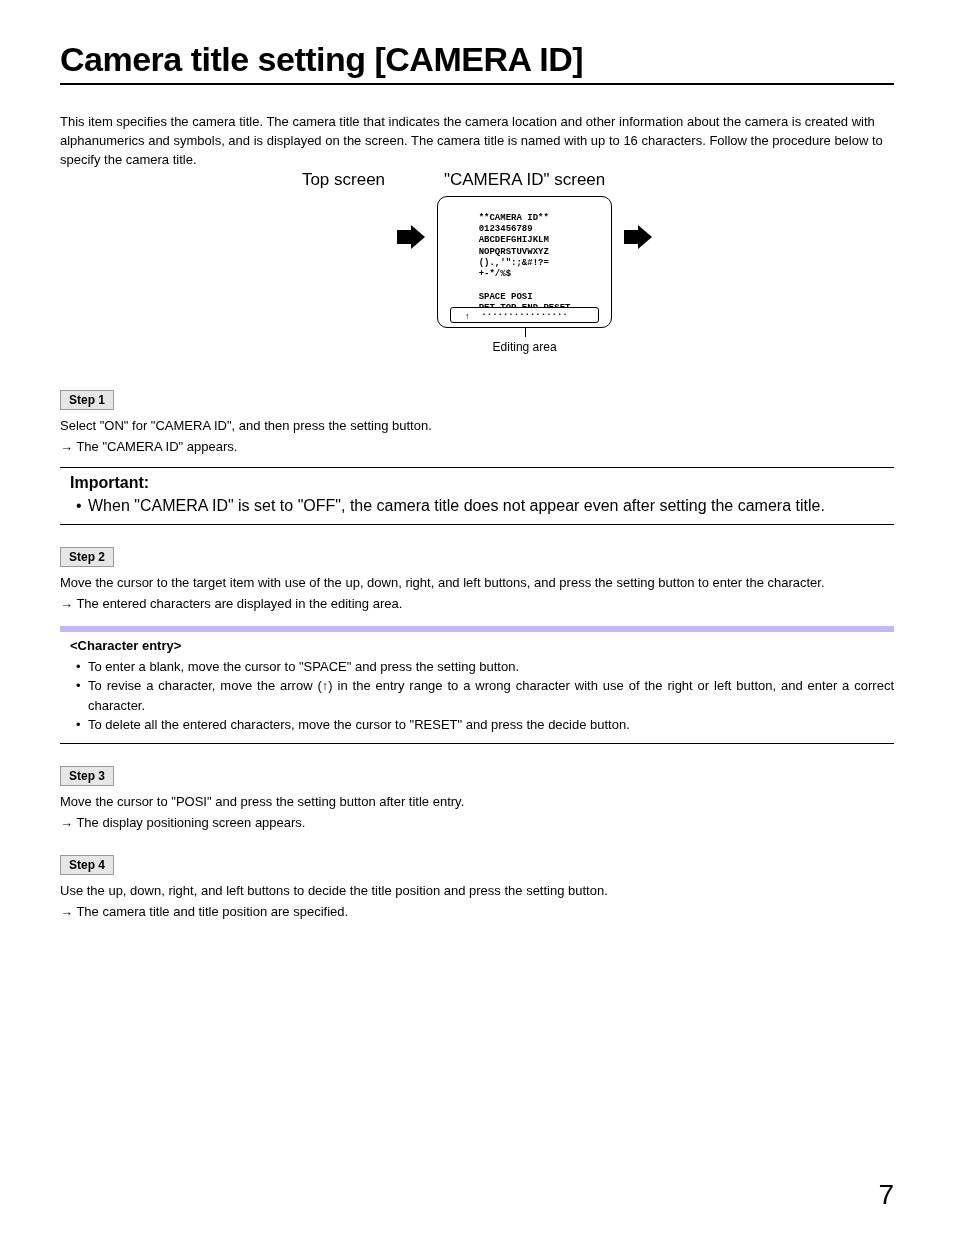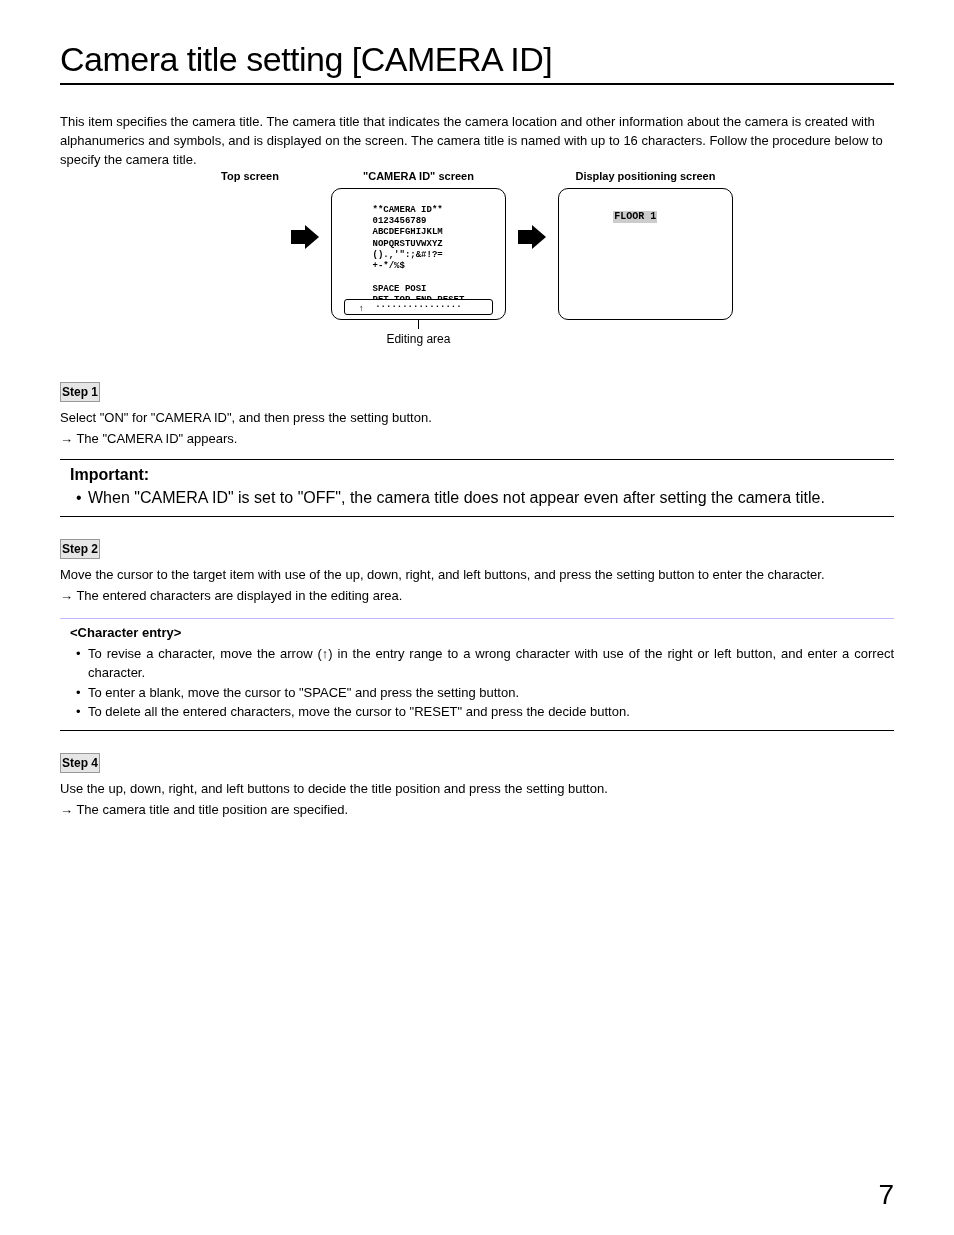"Camera title setting [CAMERA ID]" .h1 { font-weight: normal -> bold }
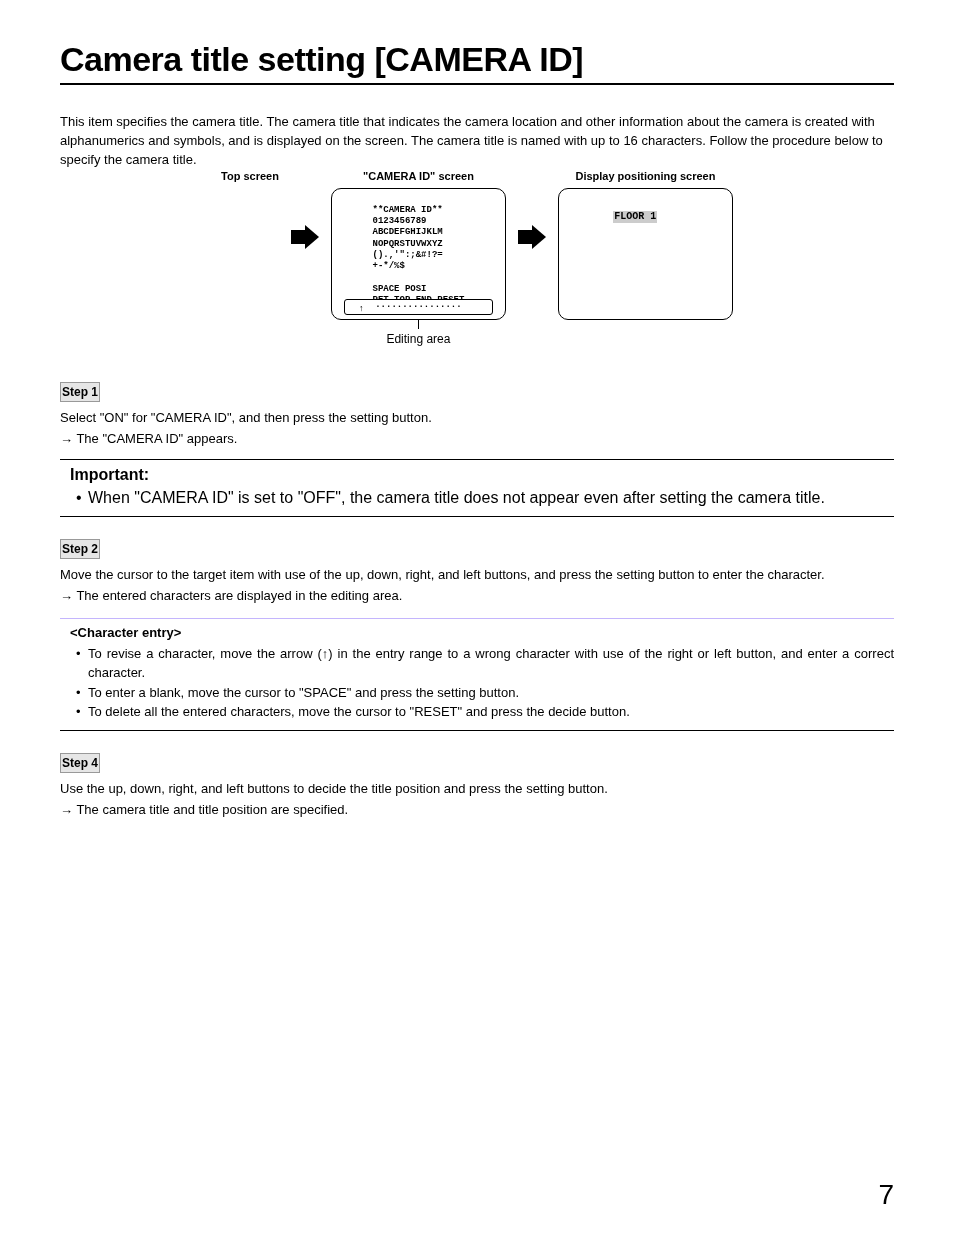"Top screen" .screen-label { font-size: 11px -> 17px; font-weight: bold -> none }
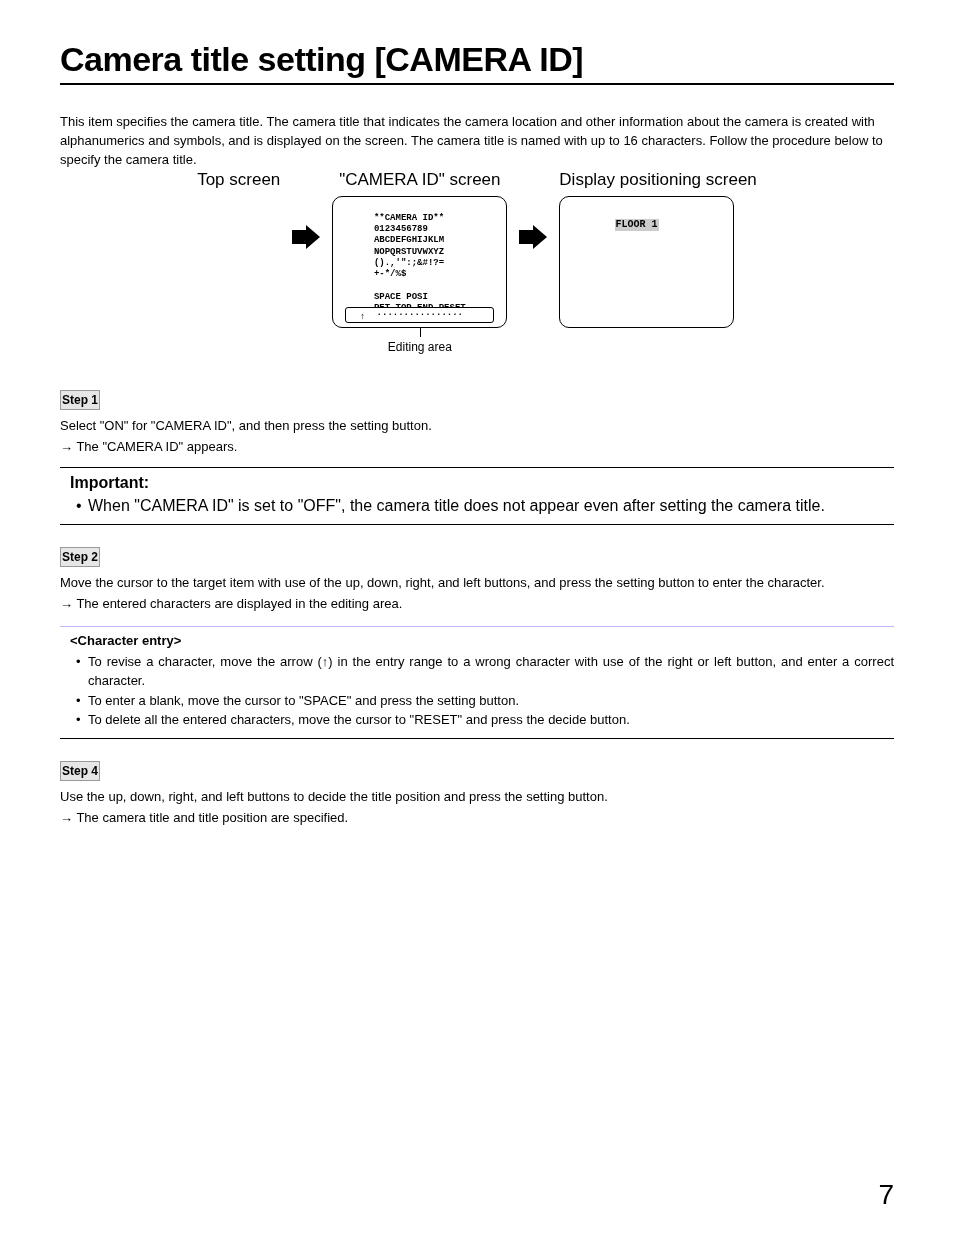"Display positioning screen" div.screen-col { html: <div> <div>Display positioning screen</div> <div> <span>FLOOR 1</span> </div> </div> -> none }
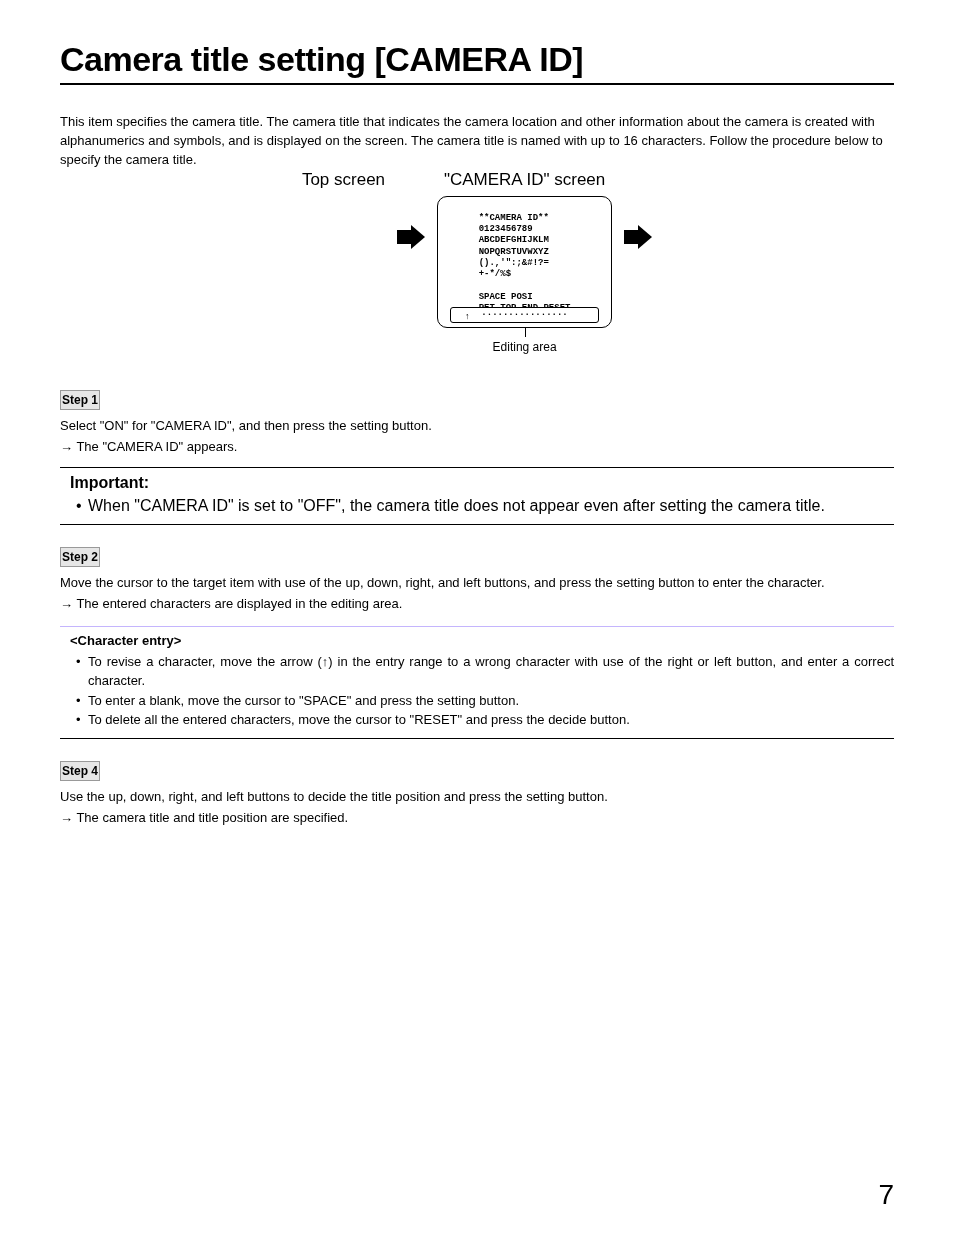"Step 1" .step-badge { padding: 2px 1px -> 2px 8px }
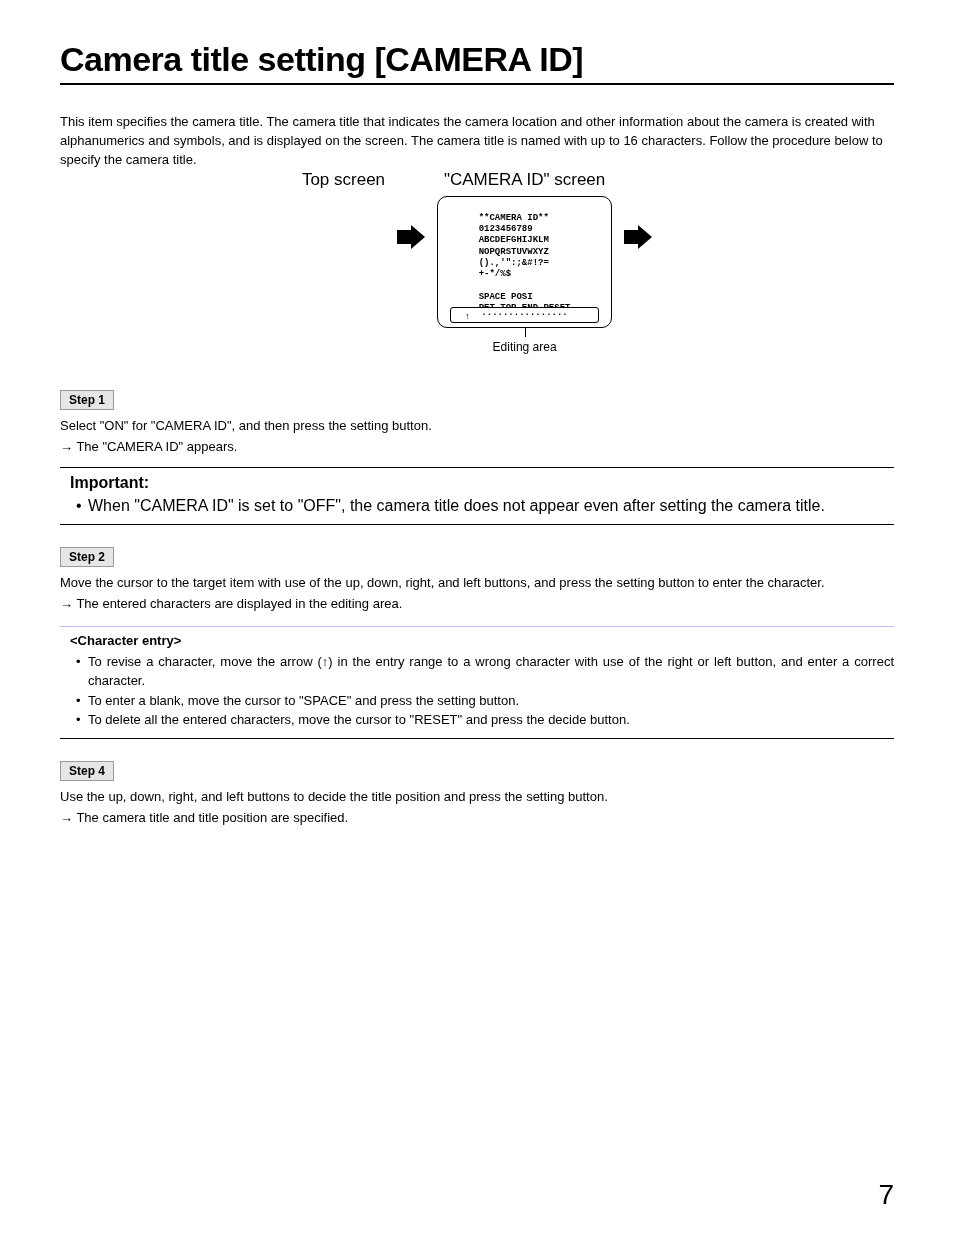"<Character entry>" .char-entry-box { border-top: 1px solid #c4b5fd -> 6px solid #c4b5fd }
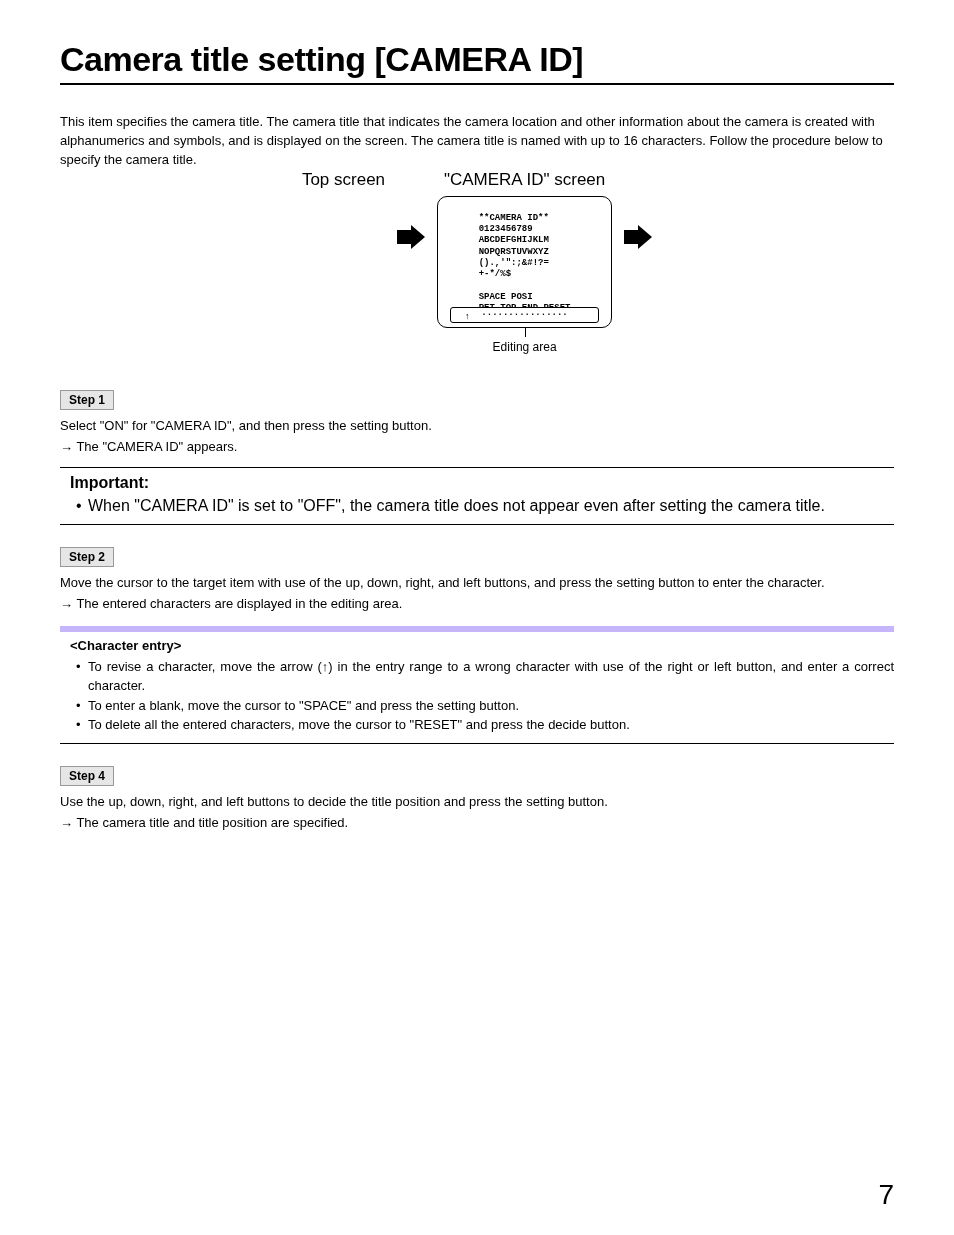"To revise a character, move" li { order: before "To enter a blank, move" -> after "To enter a blank, move" }
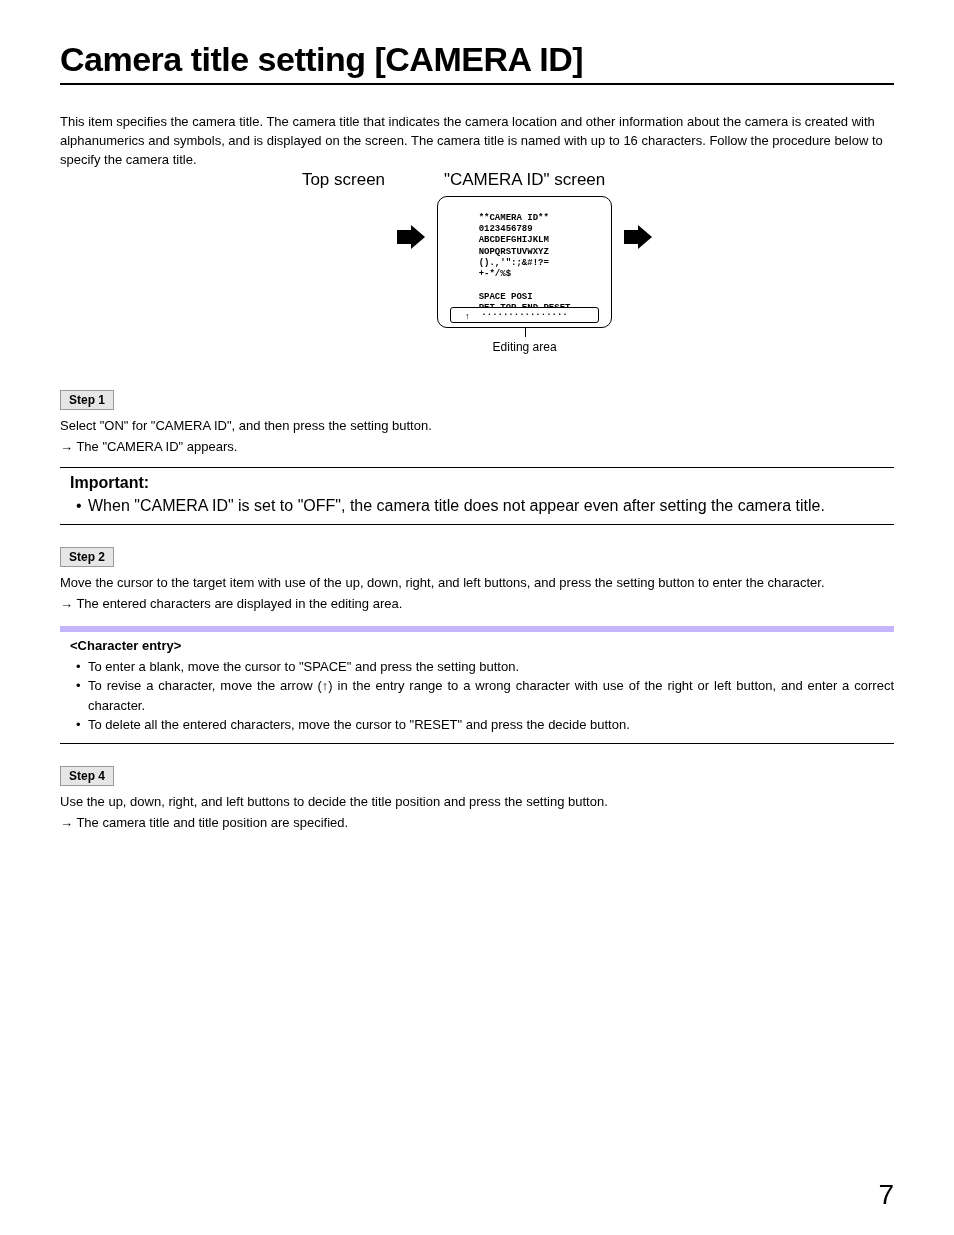"Step 3" div.step-block { html: none -> <div> <div>Step 3</div> <div>Move the cursor to "POSI" and press the setting button after title entry.</div> <div>The display positioning screen appears.</div> </div> }
